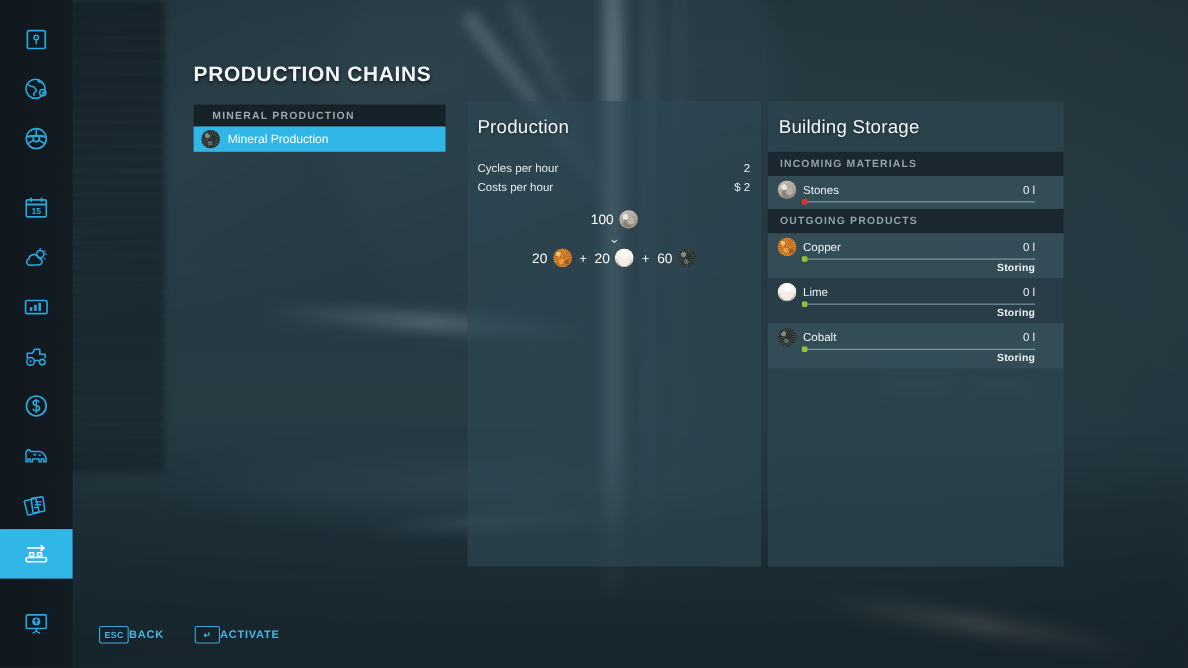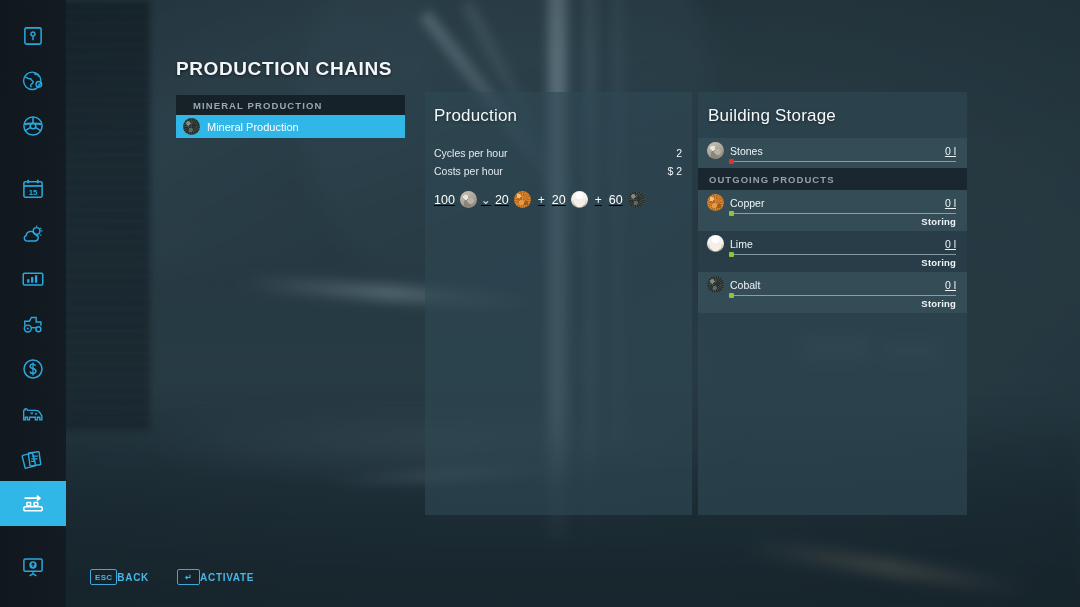"INCOMING MATERIALS" div.sec-head { html: none -> <div>INCOMING MATERIALS</div> }
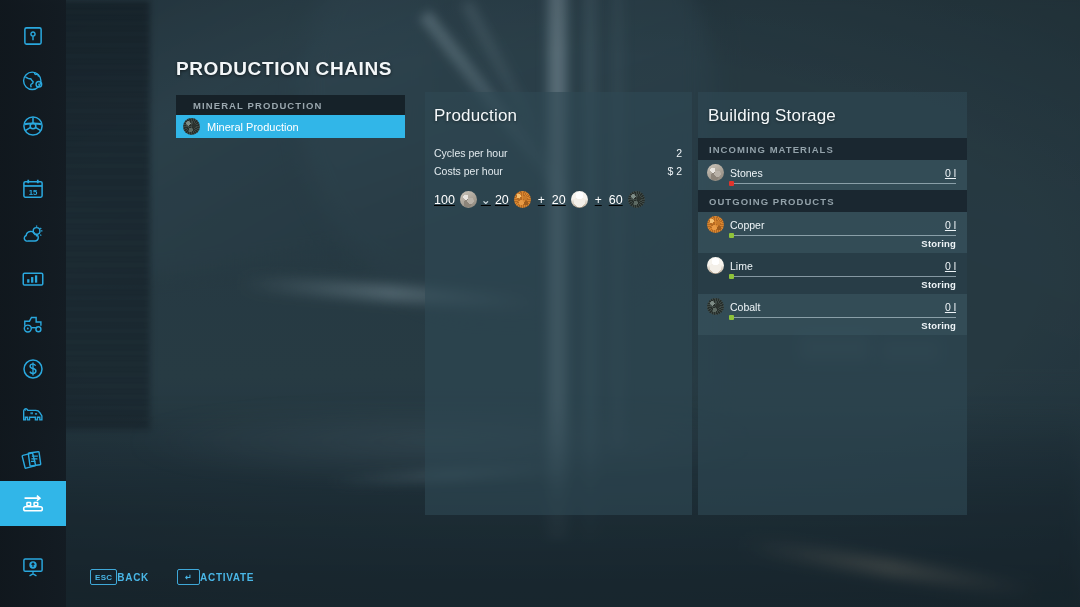"Stones" .st-row { padding: 4px 11px 4px 9px -> 4px 26px 4px 9px }
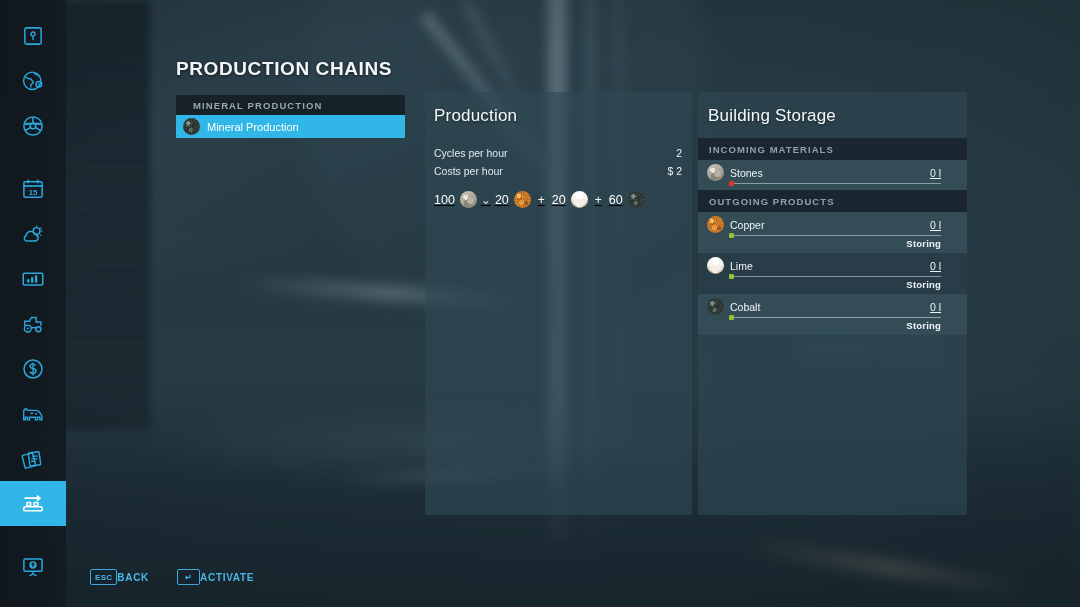"0 l" .st-amt { text-decoration: underline -> none }
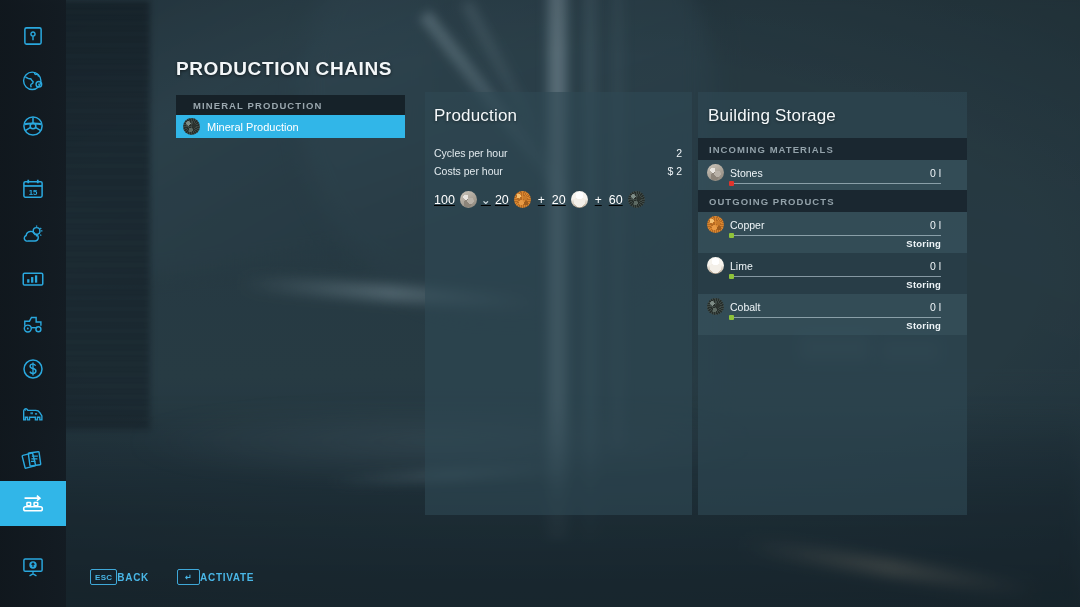"100" .recipe-box { flex-direction: row -> column; text-decoration: underline -> none }
